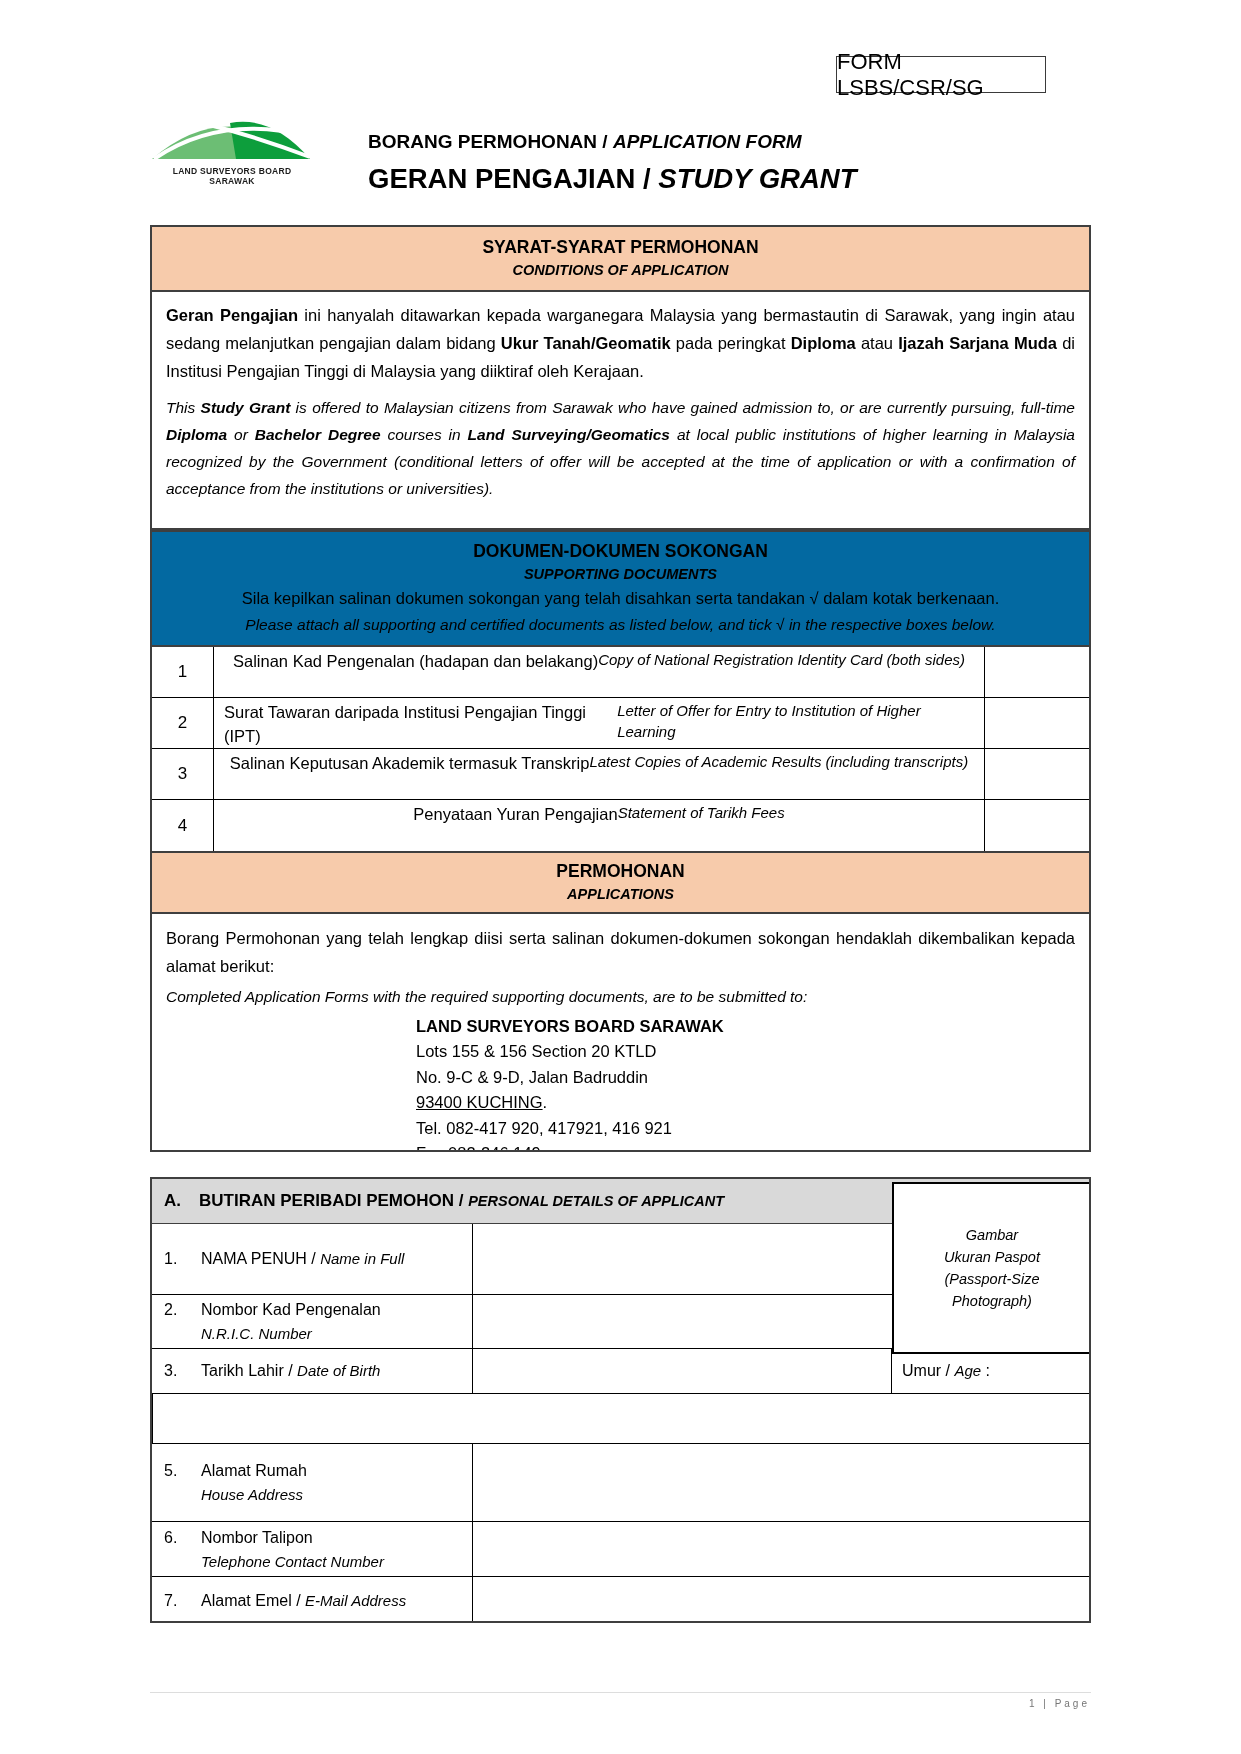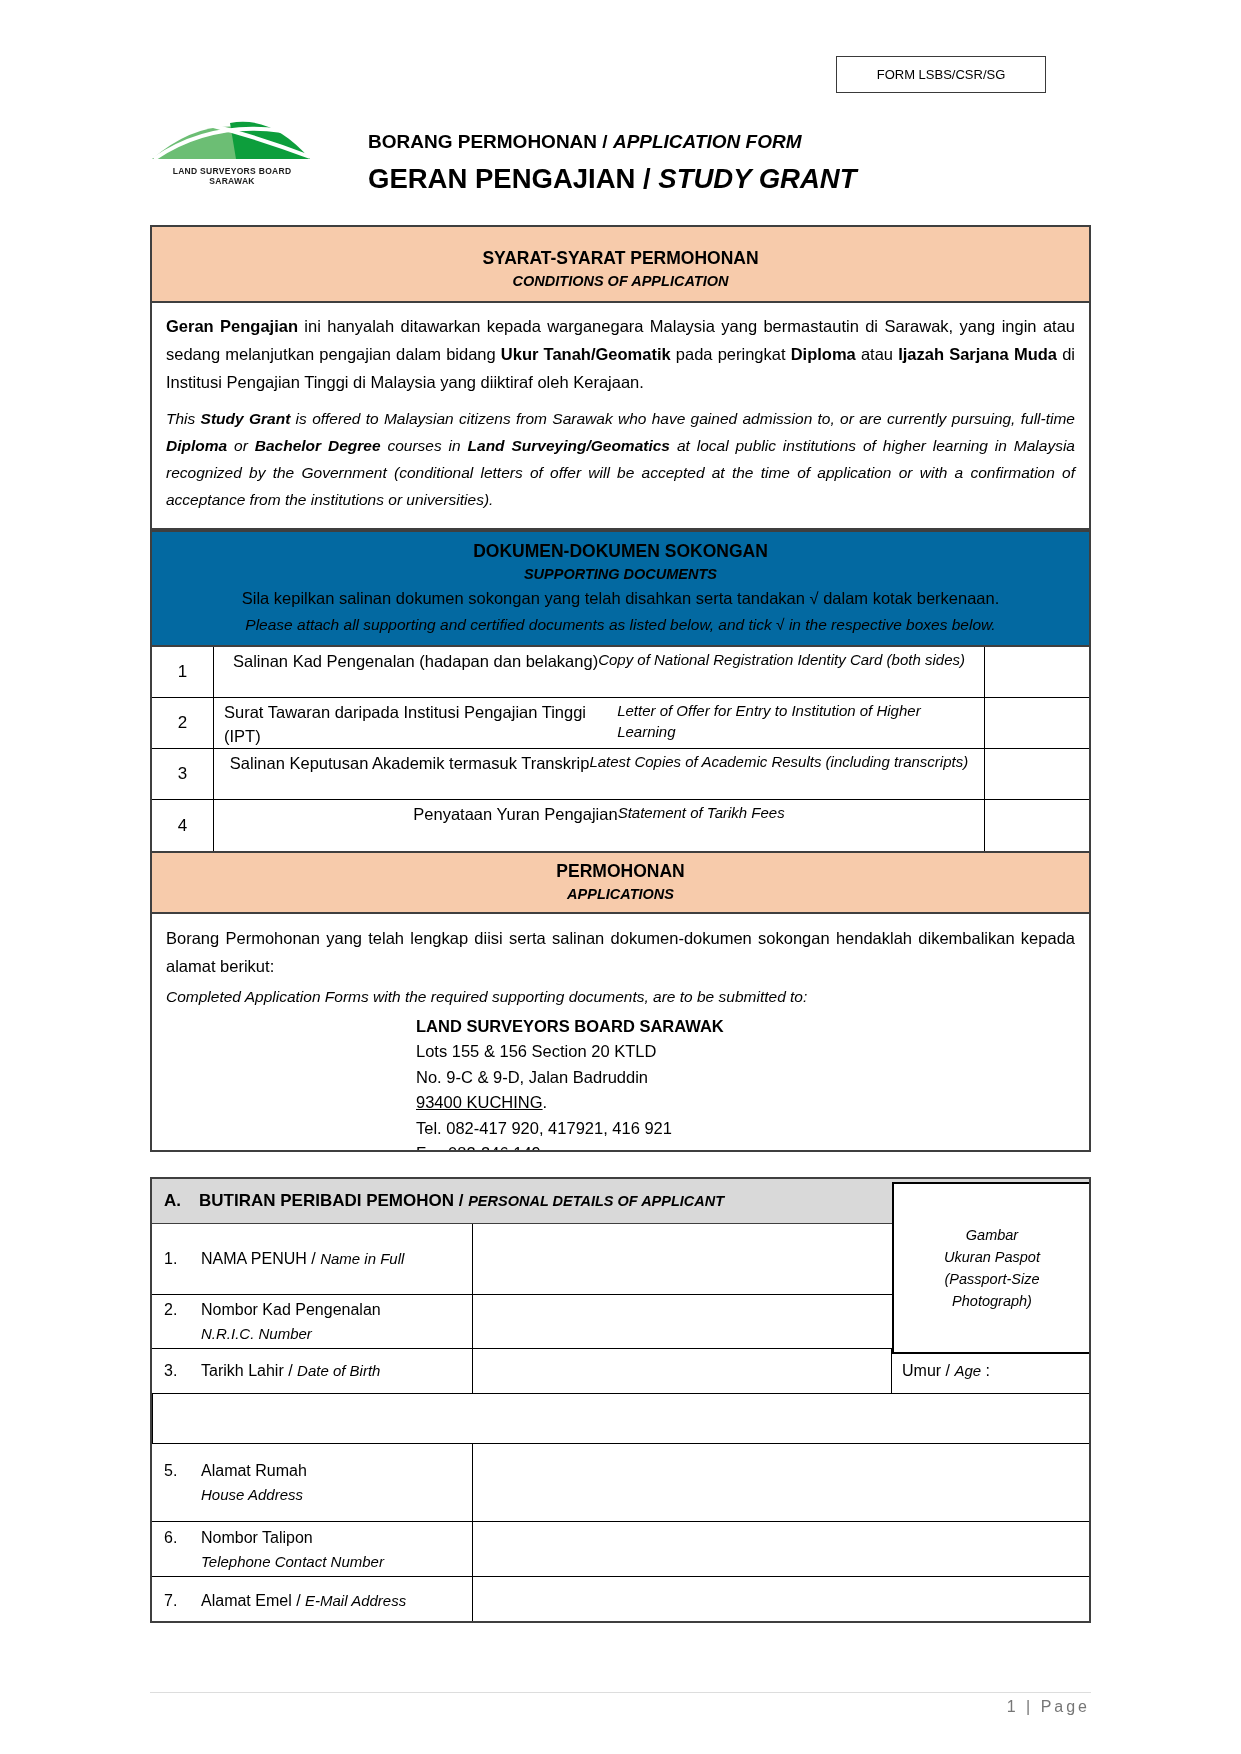"FORM LSBS/CSR/SG" .form-code-box { font-size: 13px -> 22px }
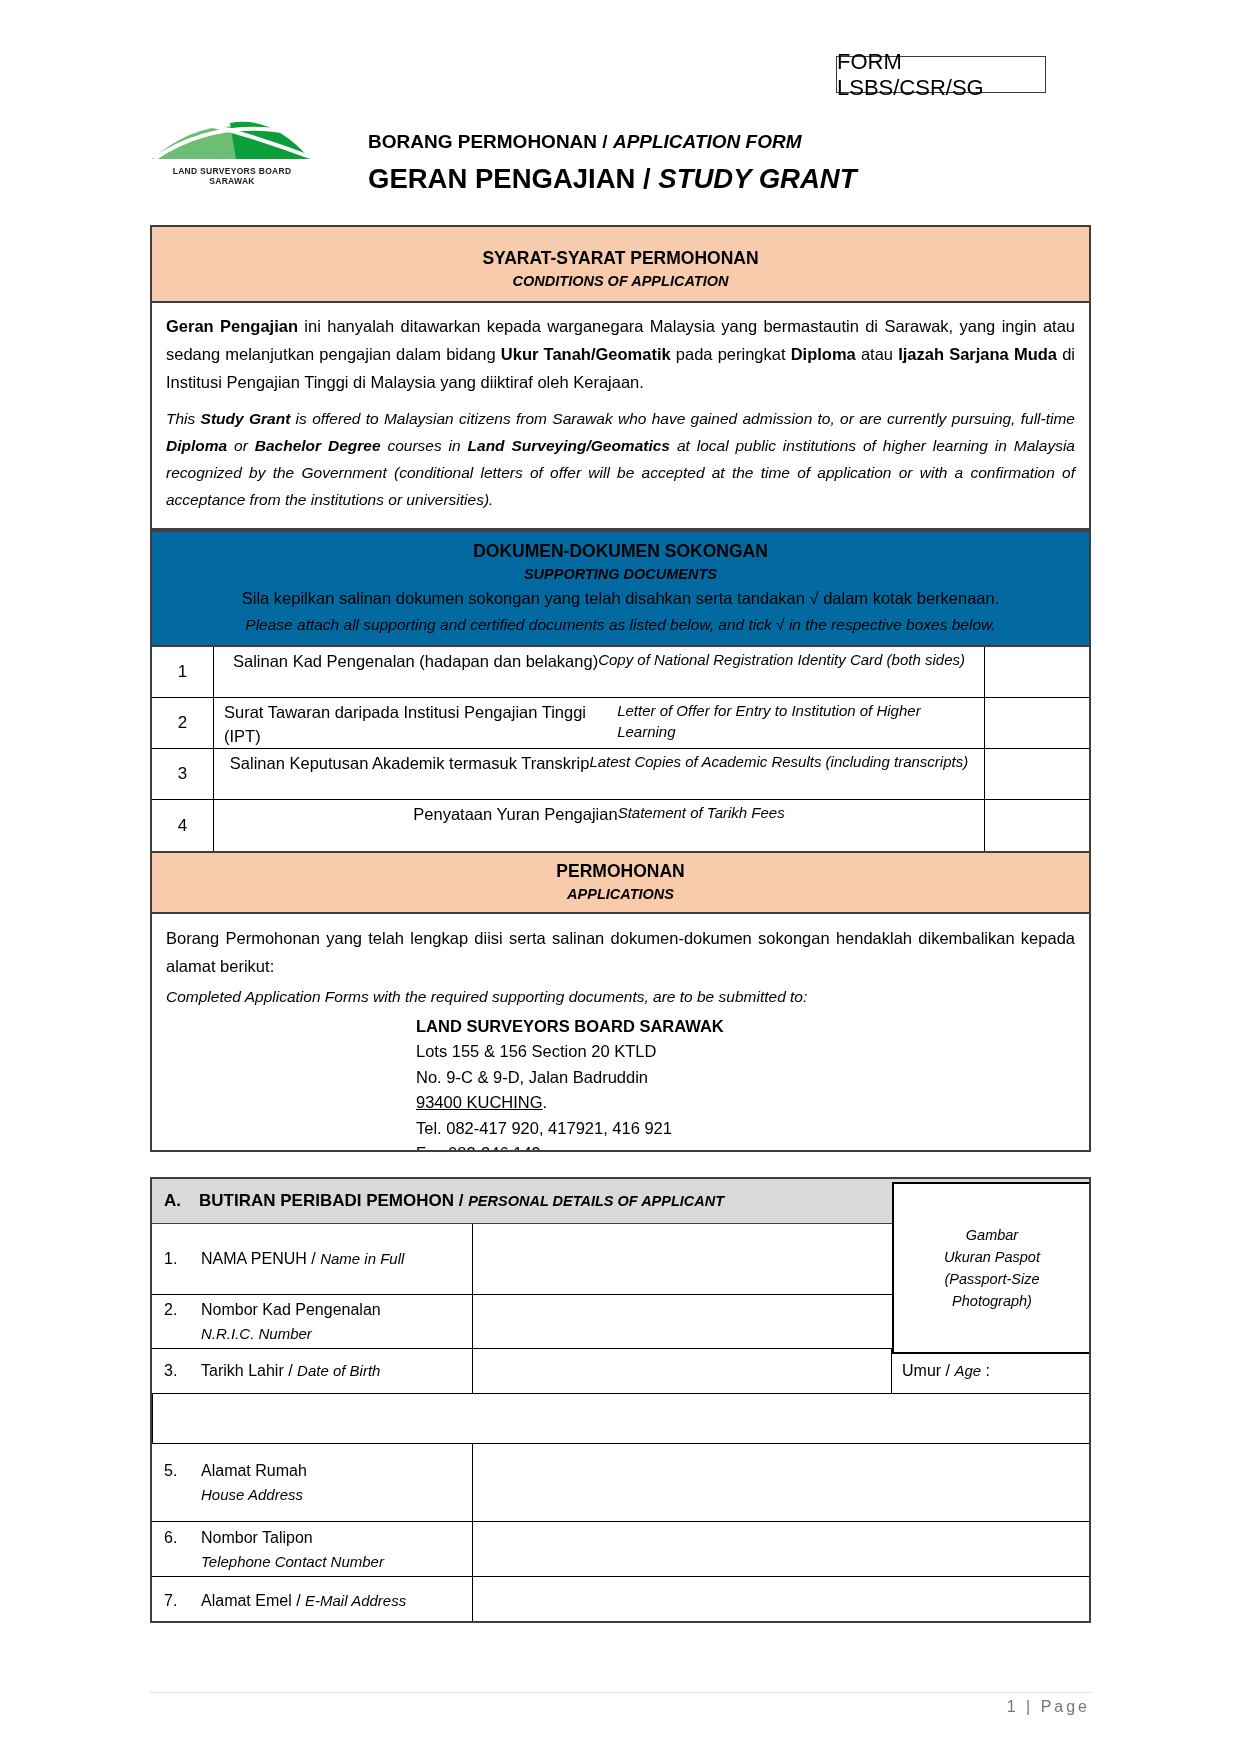"SYARAT-SYARAT PERMOHONAN" #box-conditions .band { padding: 19px 10px 9px -> 8px 10px 9px }
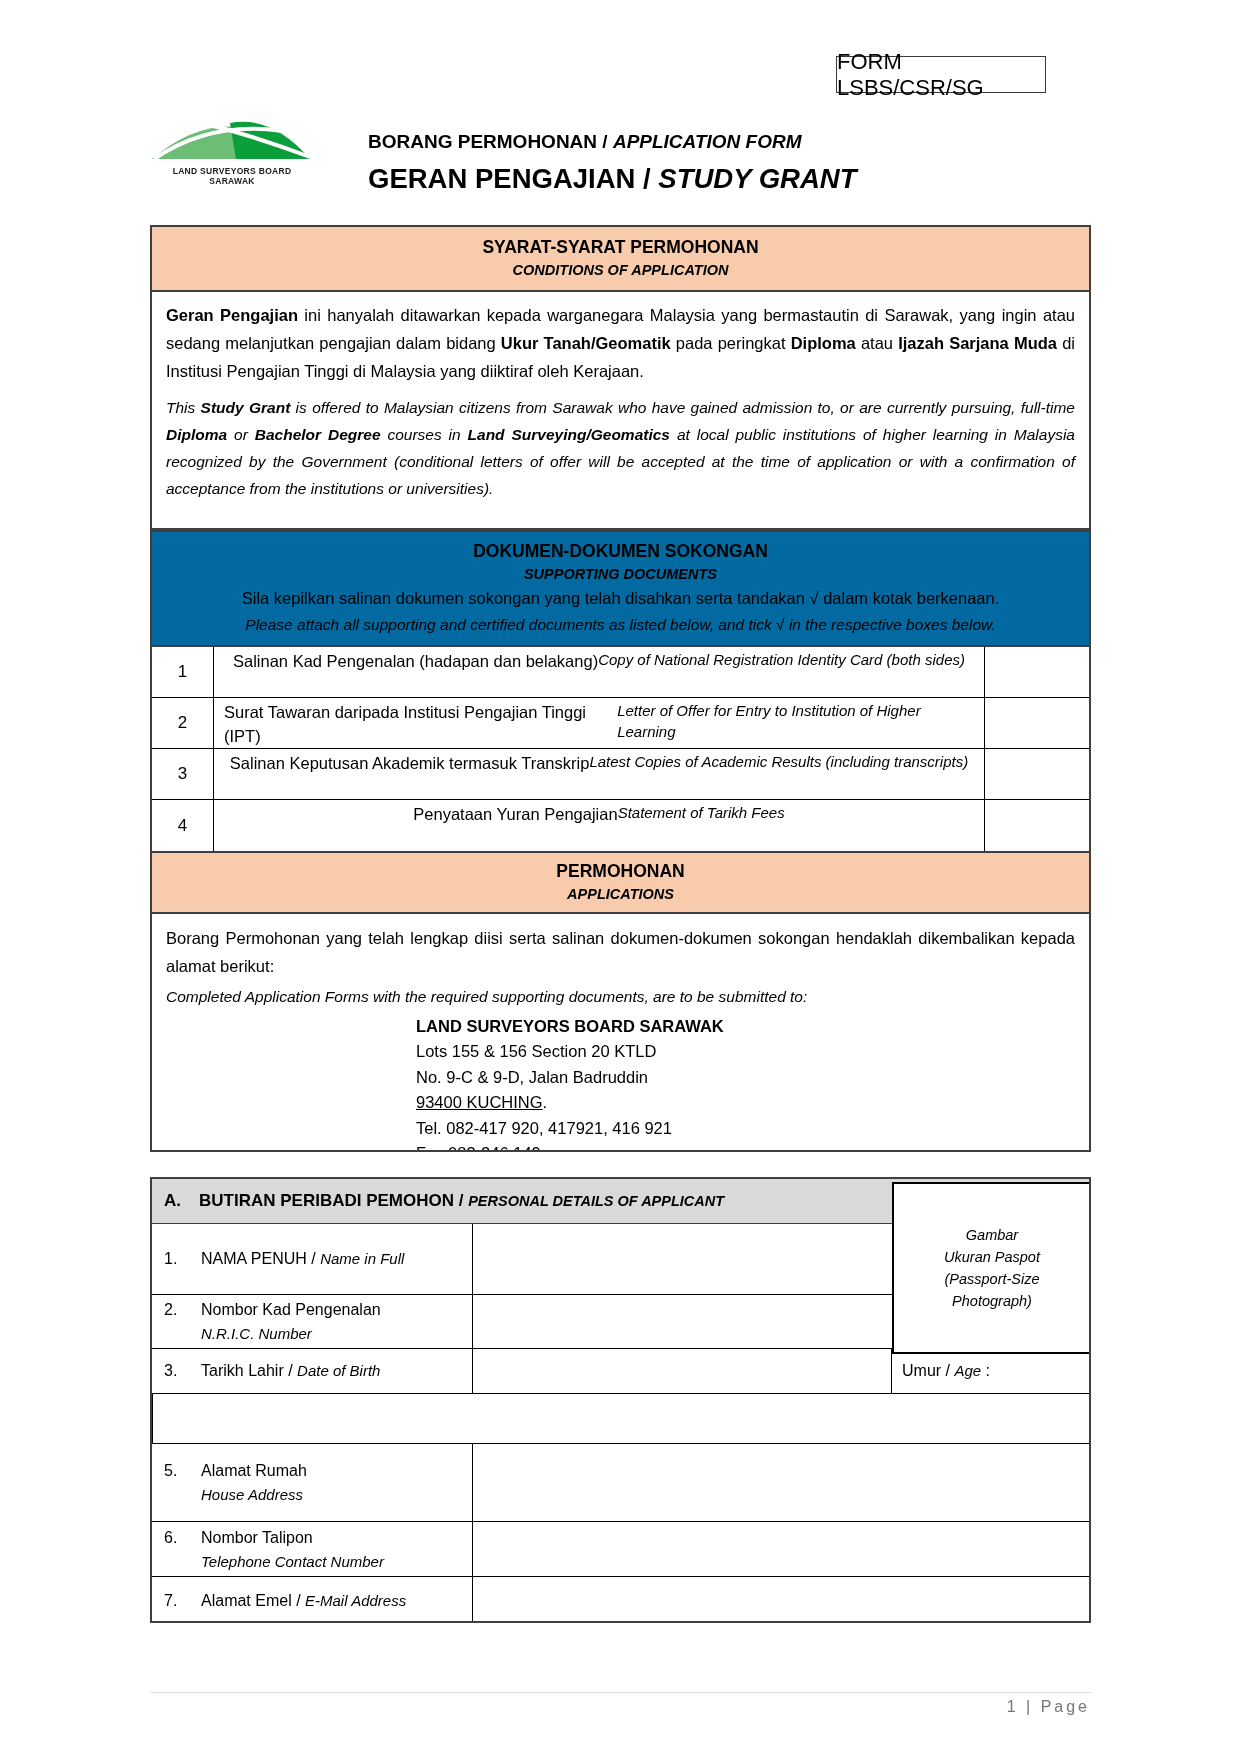"1 | Page" .footer-text { font-size: 16px -> 10px }
